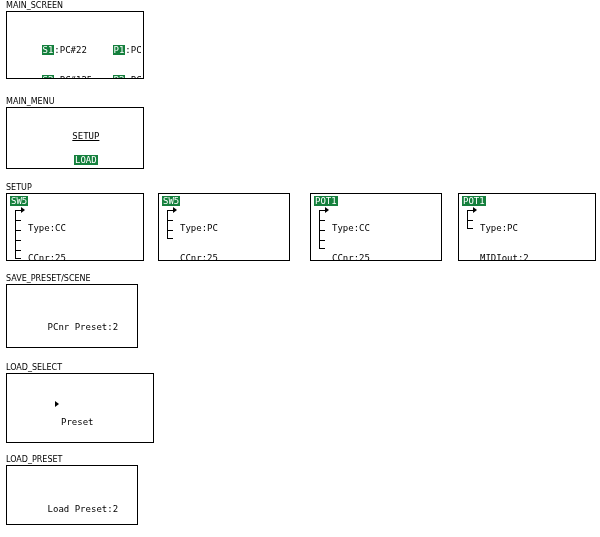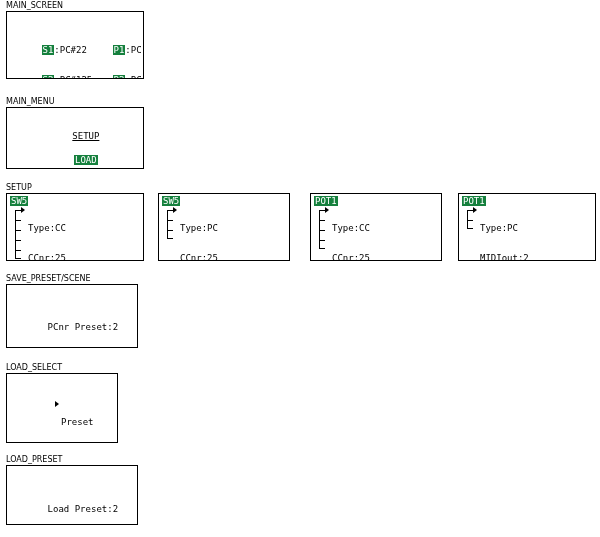"Preset" div.lcd { width: 112px -> 148px }
